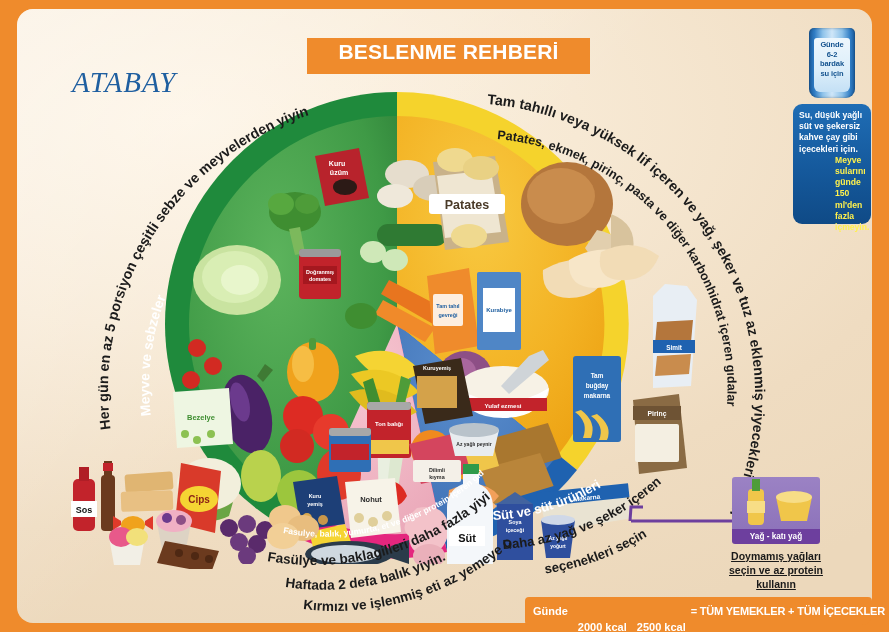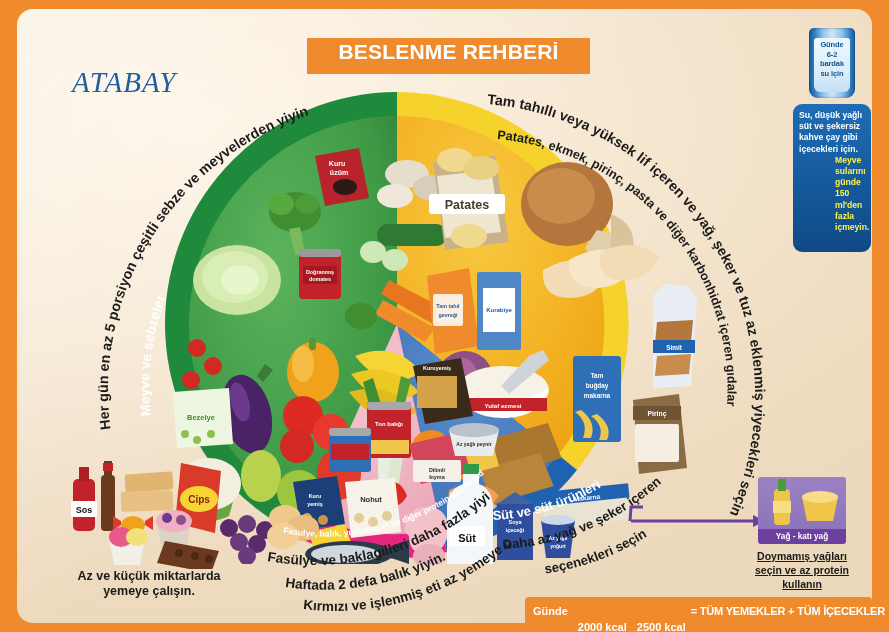"Su, düşük yağlı" .info-box { height: 148px -> 120px }
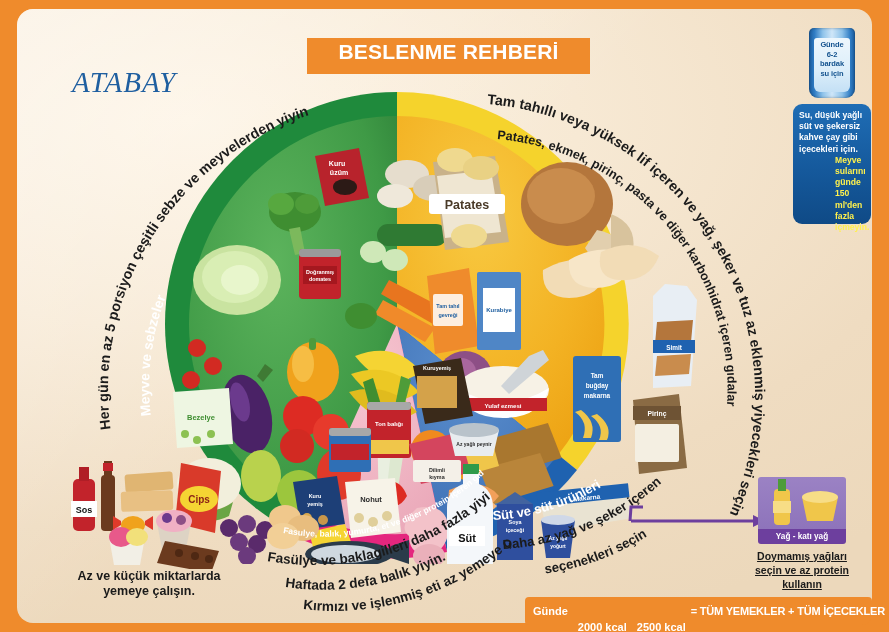"Yağ - katı yağ" .fatbox { left: 741px -> 715px }
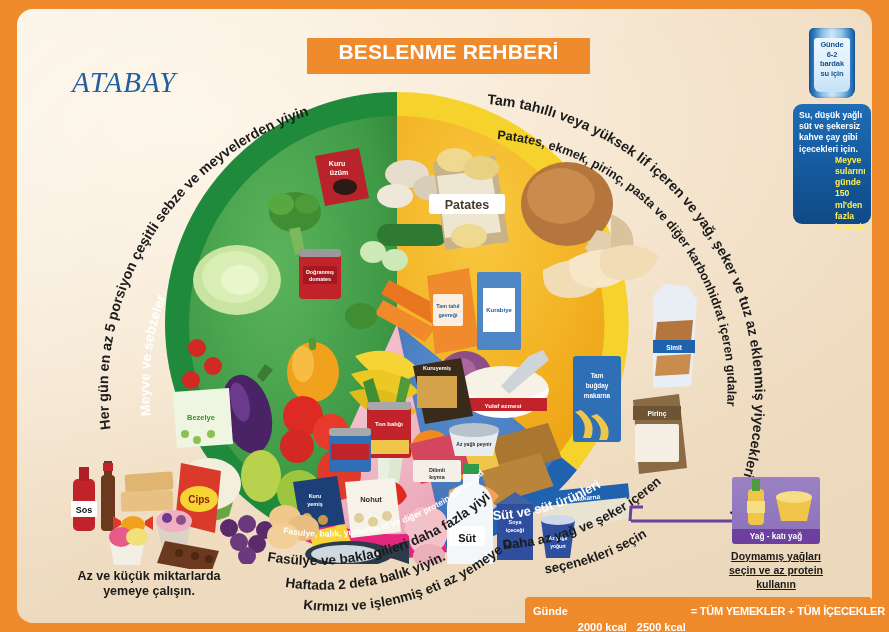"Az ve küçük miktarlarda" div.treat-cap { html: <div> <div>Az ve küçük miktarlarda</div> <div>yemeye çalışın.</div> </div> -> none }
